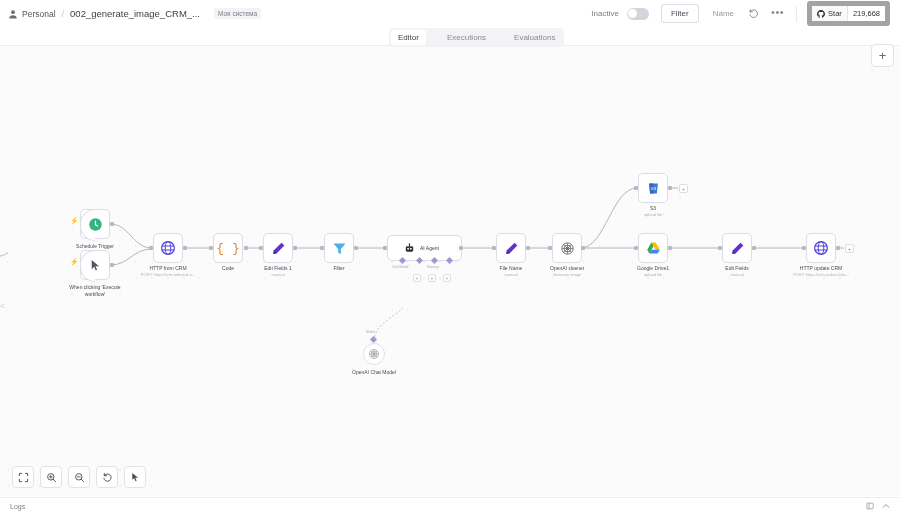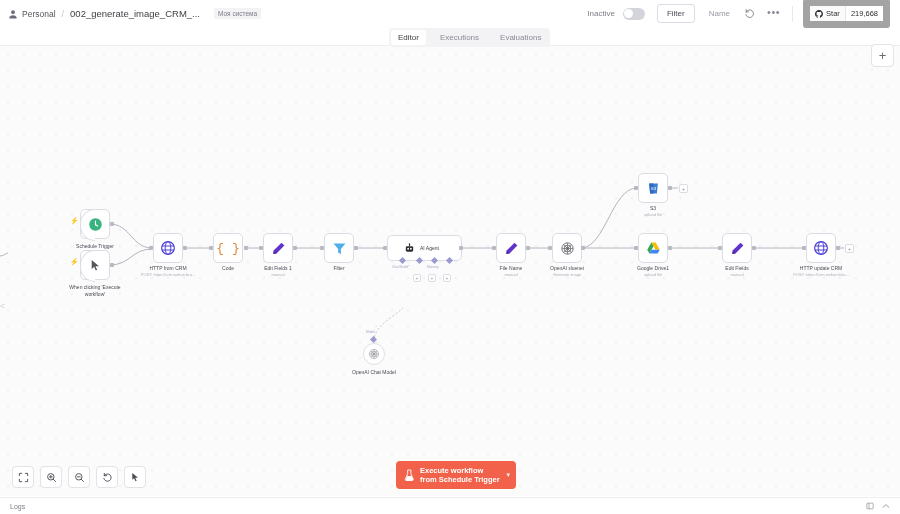"Star" .star-group { border: 7px solid #a3a3a3 -> 5px solid #a3a3a3 }
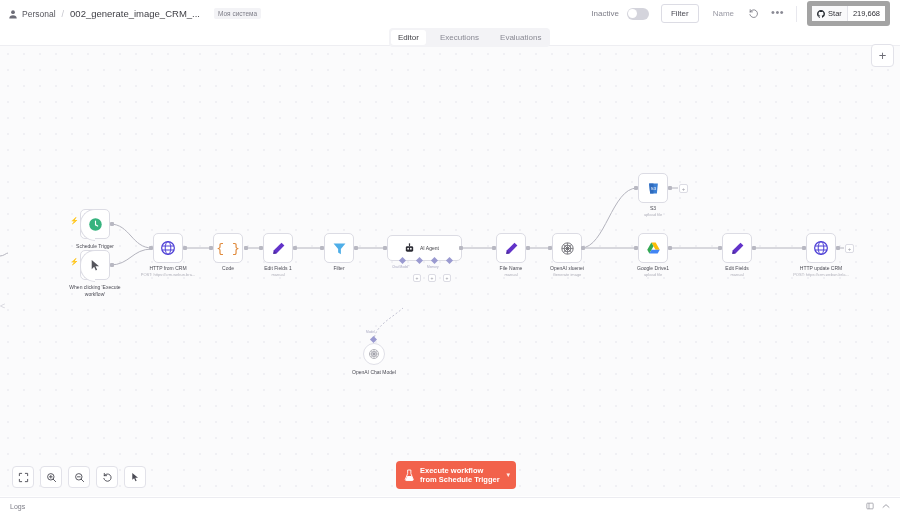"Editor" .tabs { gap: 7px -> 14px }
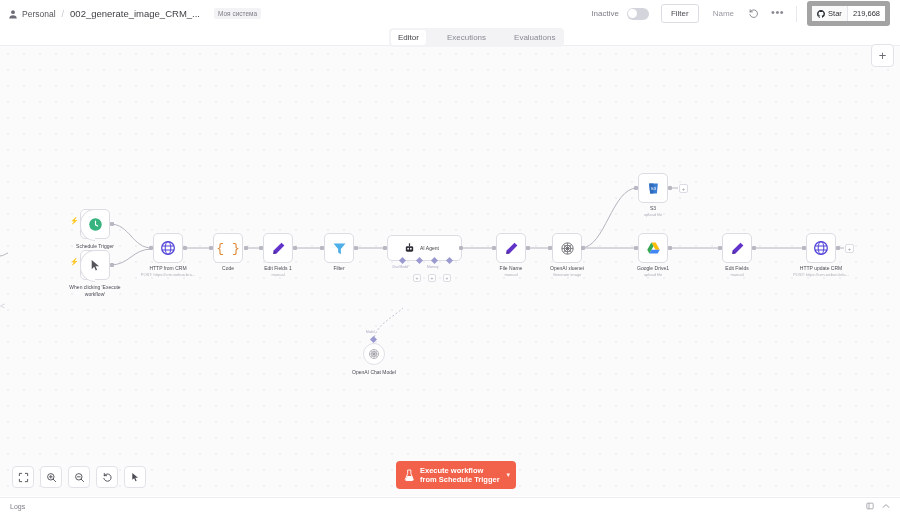"Execute workflow" div.exec-btn { html: <div> <svg> <path></path> <path></path> </svg> <div> <span>Execute workflow</span> <span>from Schedule Trigger</span> </div> <span>▾</span> </div> -> none }
